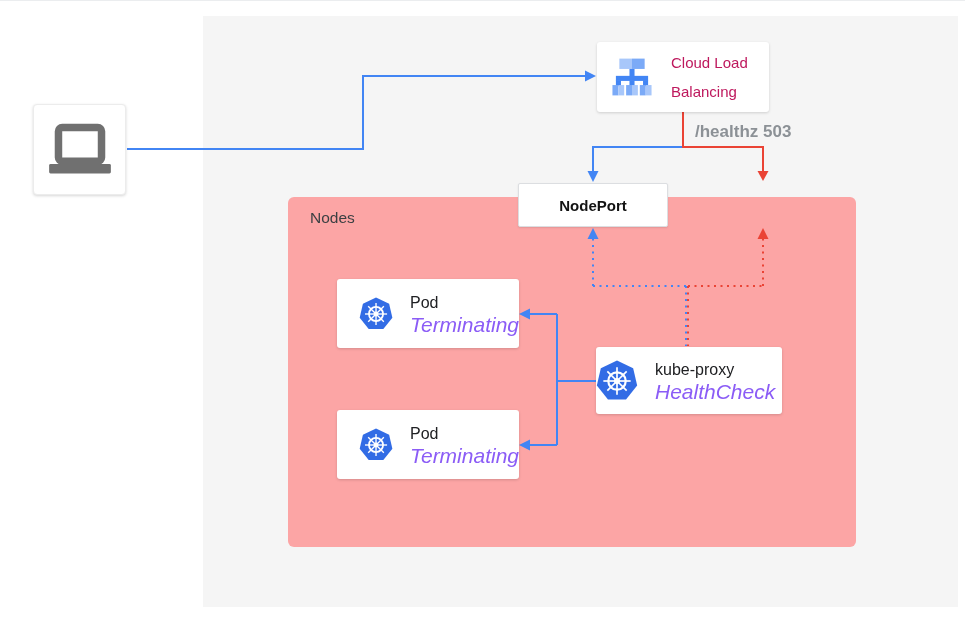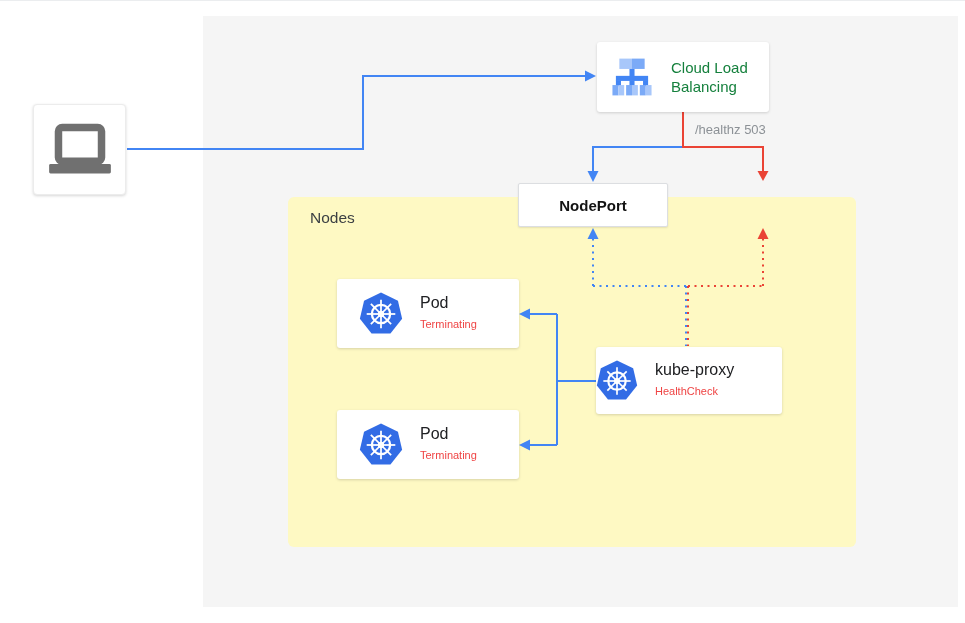"Cloud Load Balancing" .lb-label { color: #15803d -> #be185d; line-height: 19px -> 29px }
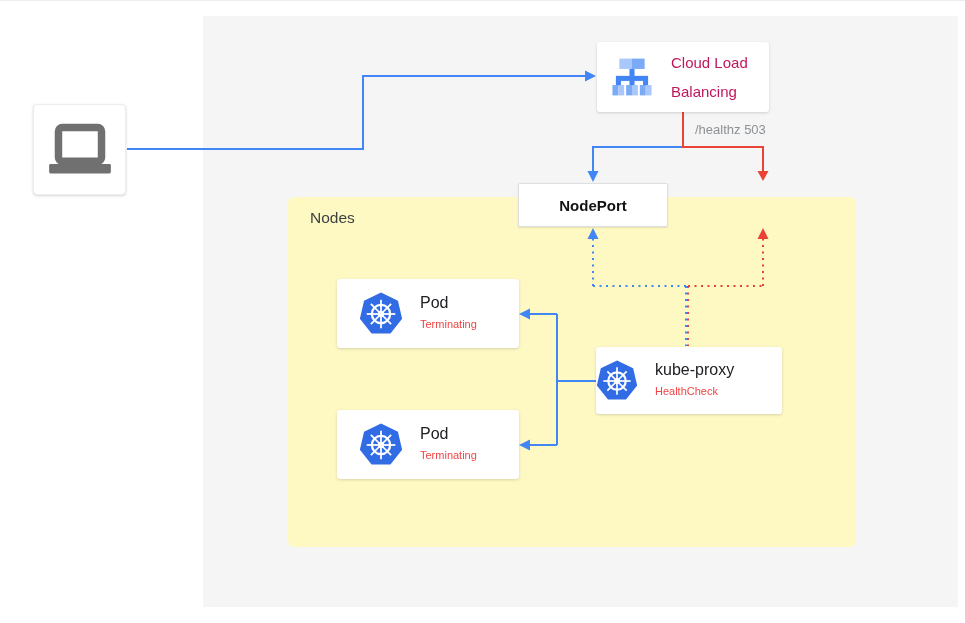"/healthz 503" .healthz-label { font-size: 13px -> 17px; font-weight: normal -> bold }
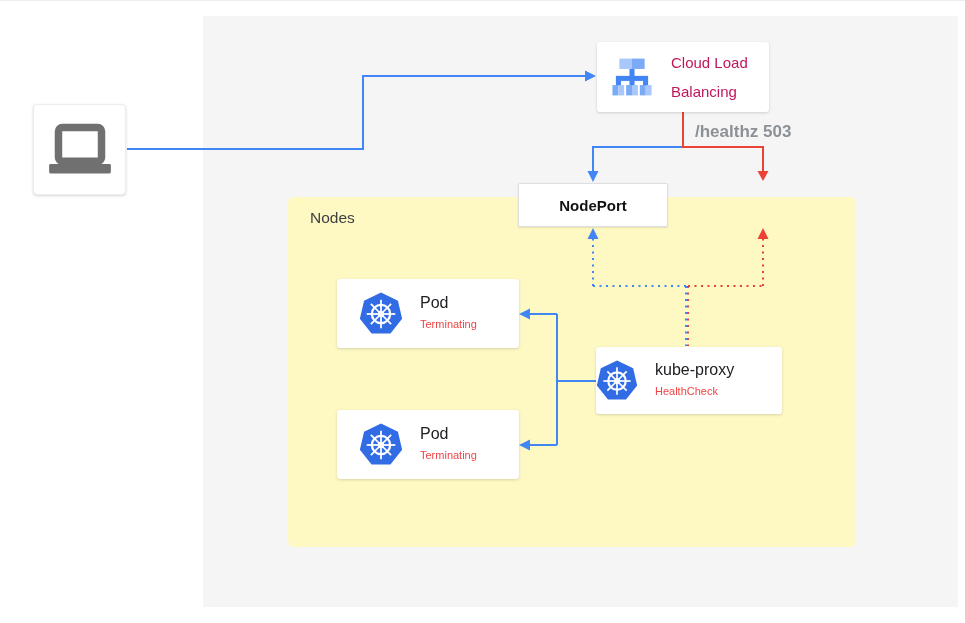"Nodes" .nodes-group { background: #fef9c3 -> #fca5a5 }
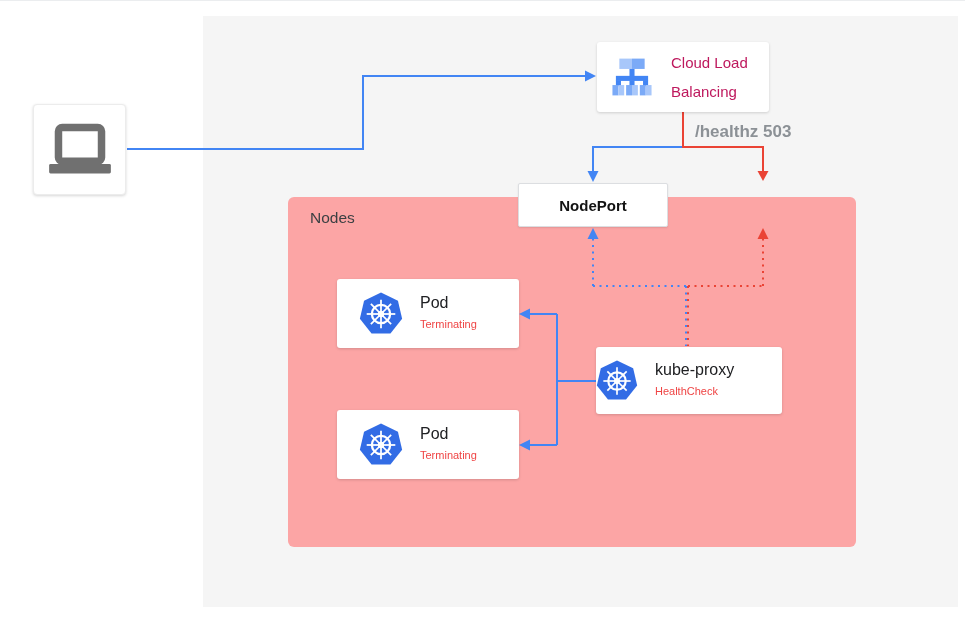"Terminating" .card-sub { color: #ef4444 -> #8b5cf6; font-size: 11px -> 21px; font-style: none -> italic }
